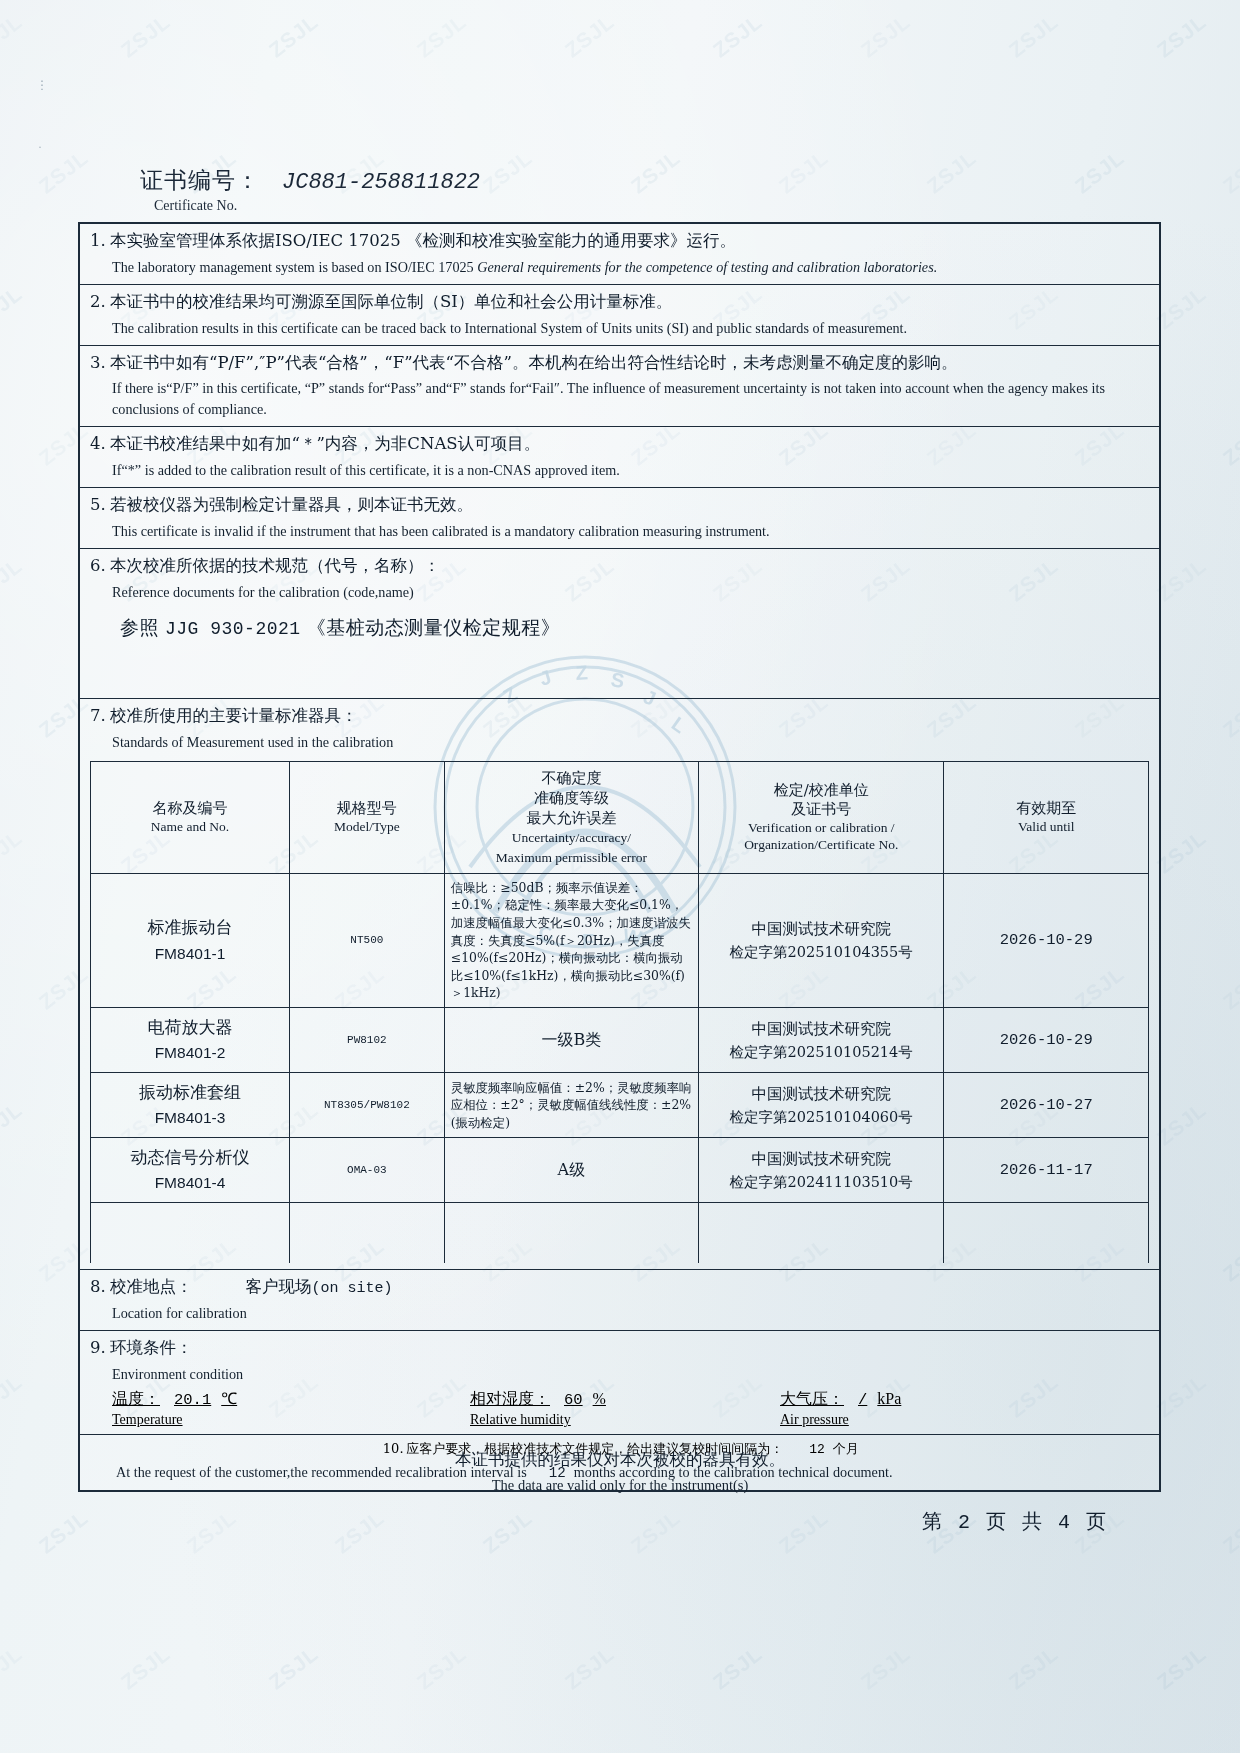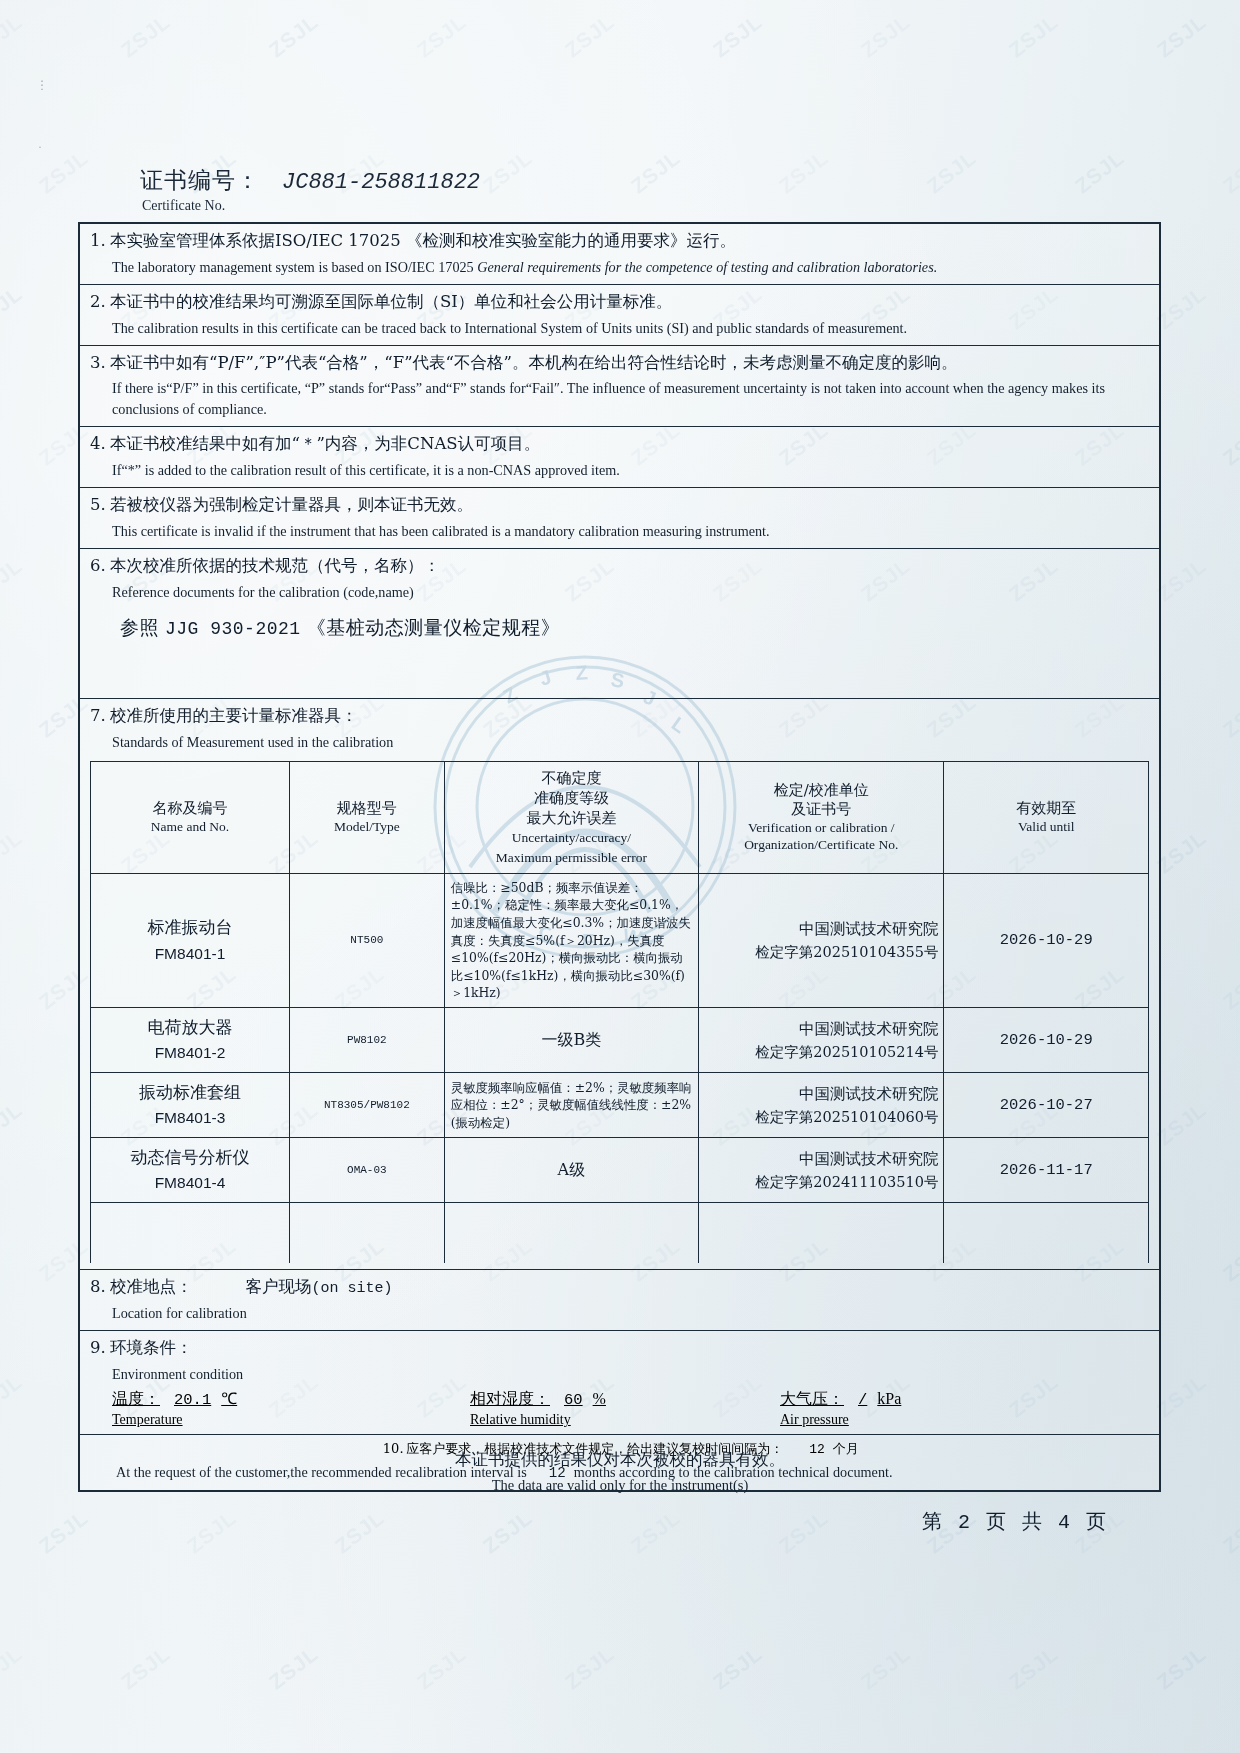"Certificate No." .cert-head .row2 { margin-left: 2px -> 14px }
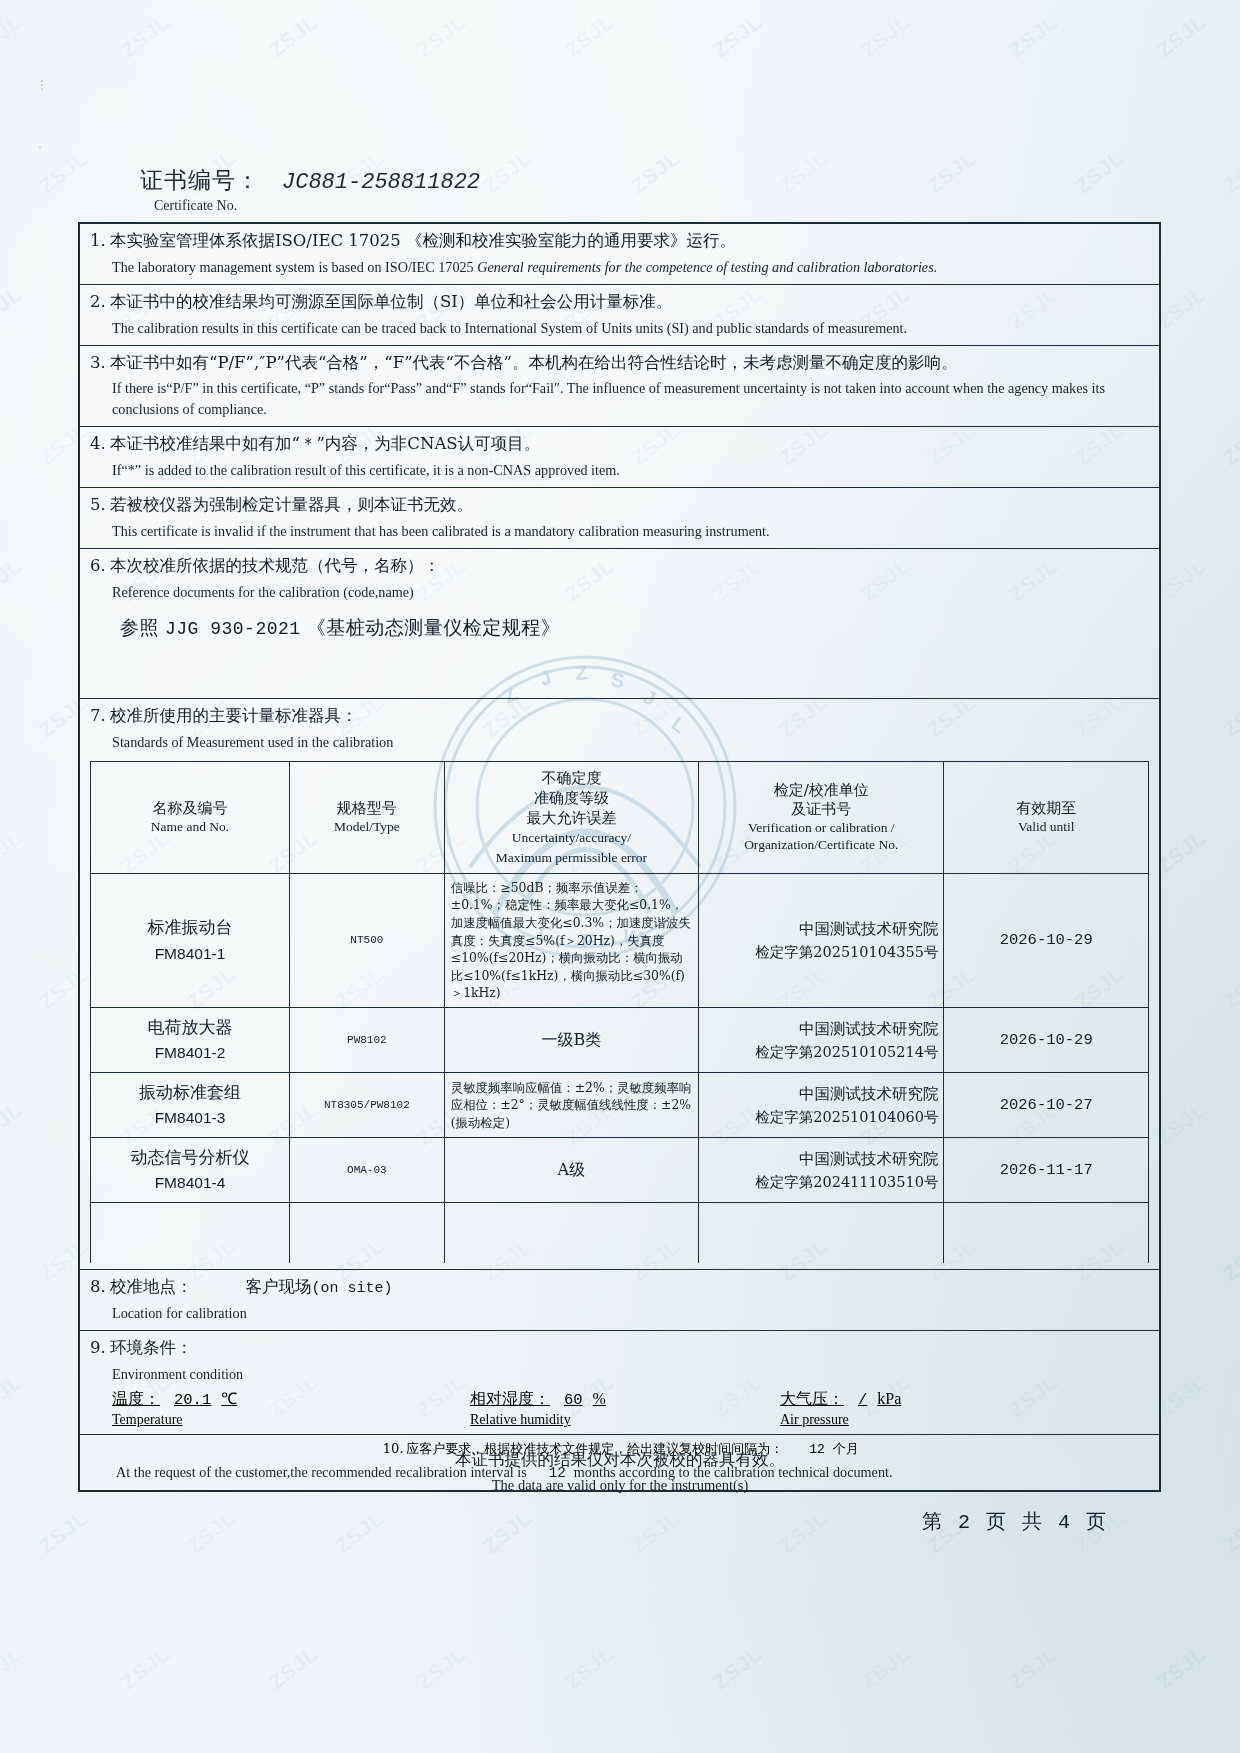"中国测试技术研究院" .std-table td.org { text-align: right -> none }
